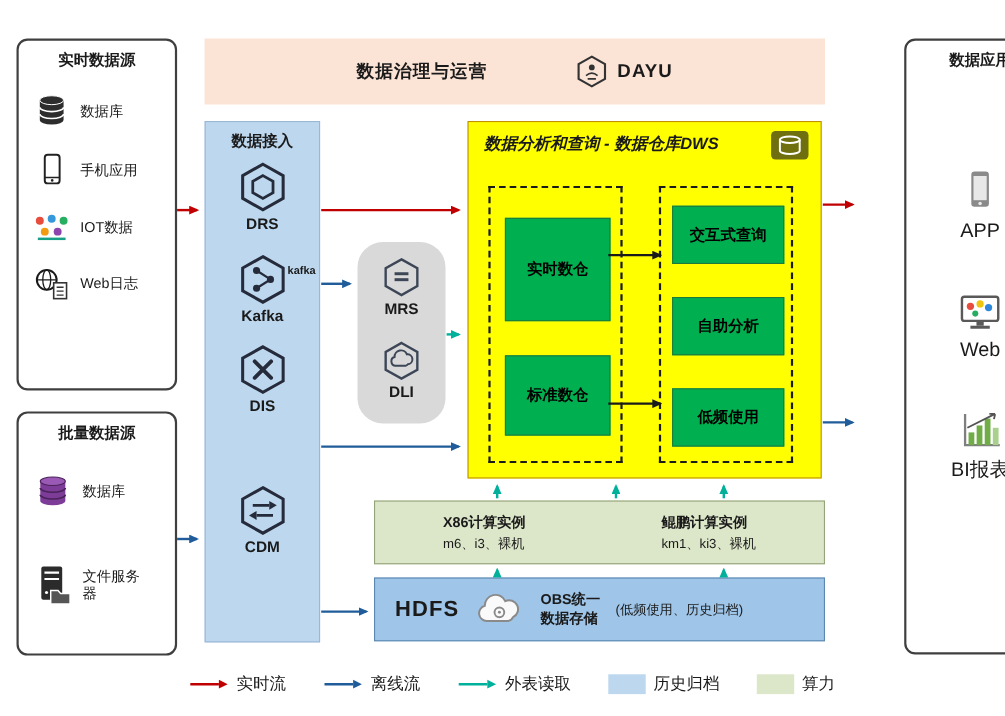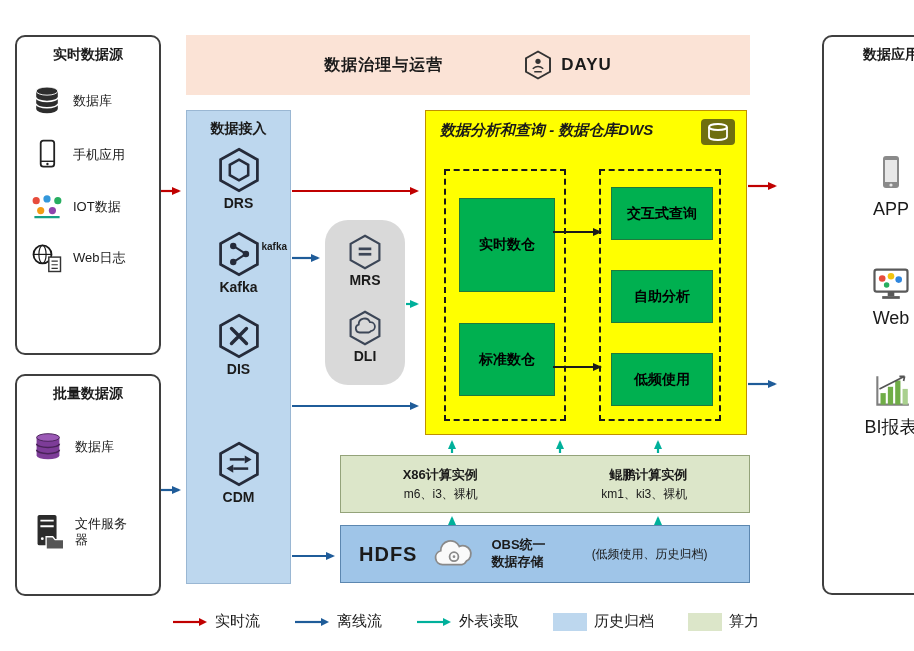"X86计算实例" .comp-group { text-align: right -> left }
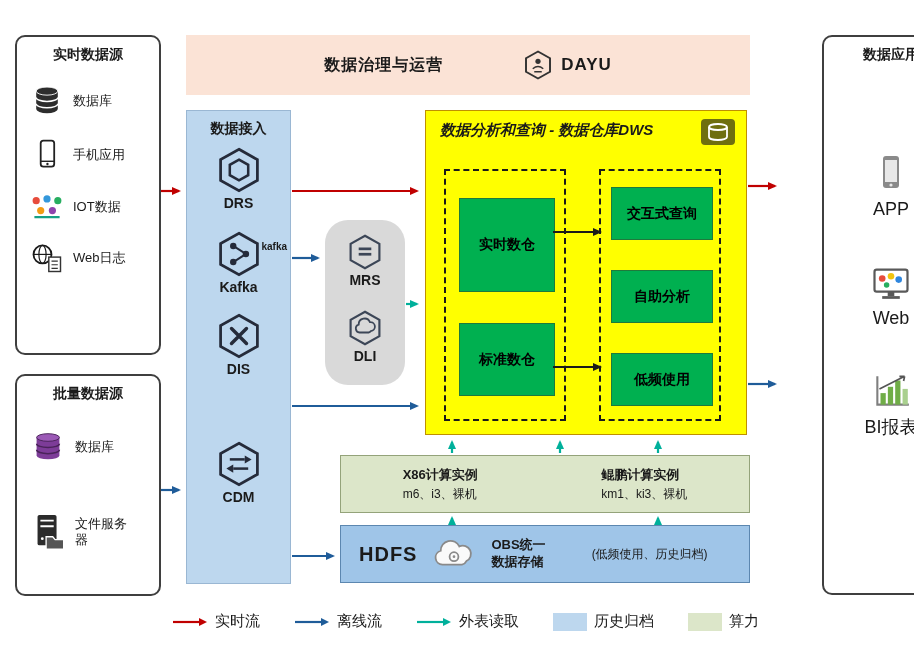"(低频使用、历史归档)" .obs-note { margin-left: 32px -> none }
